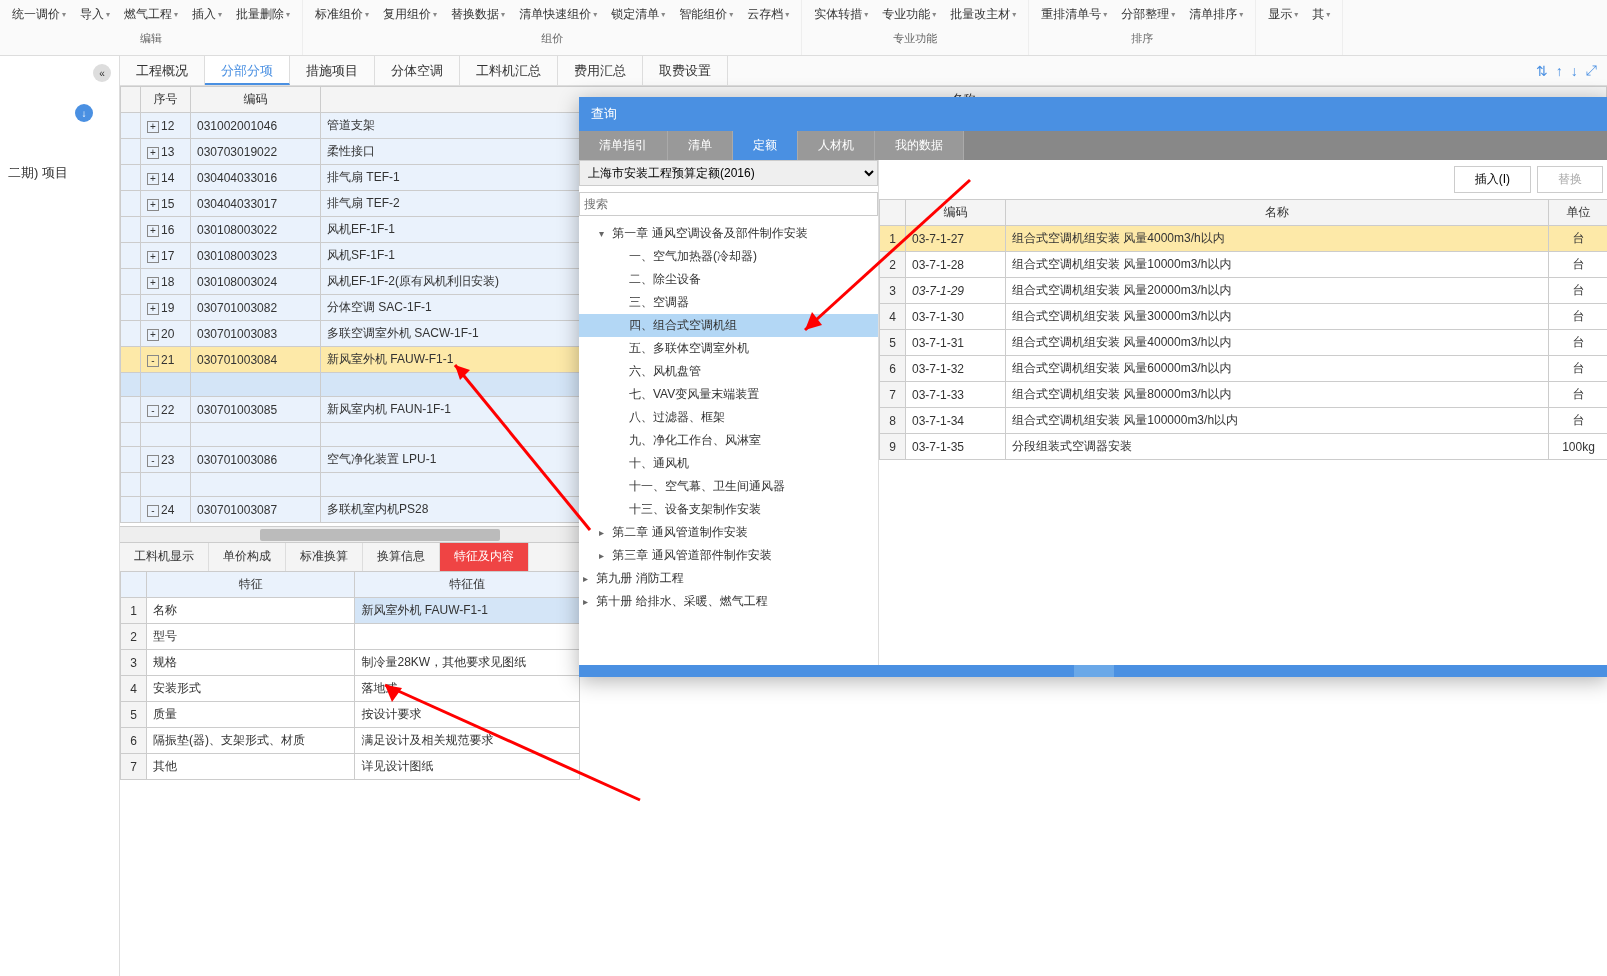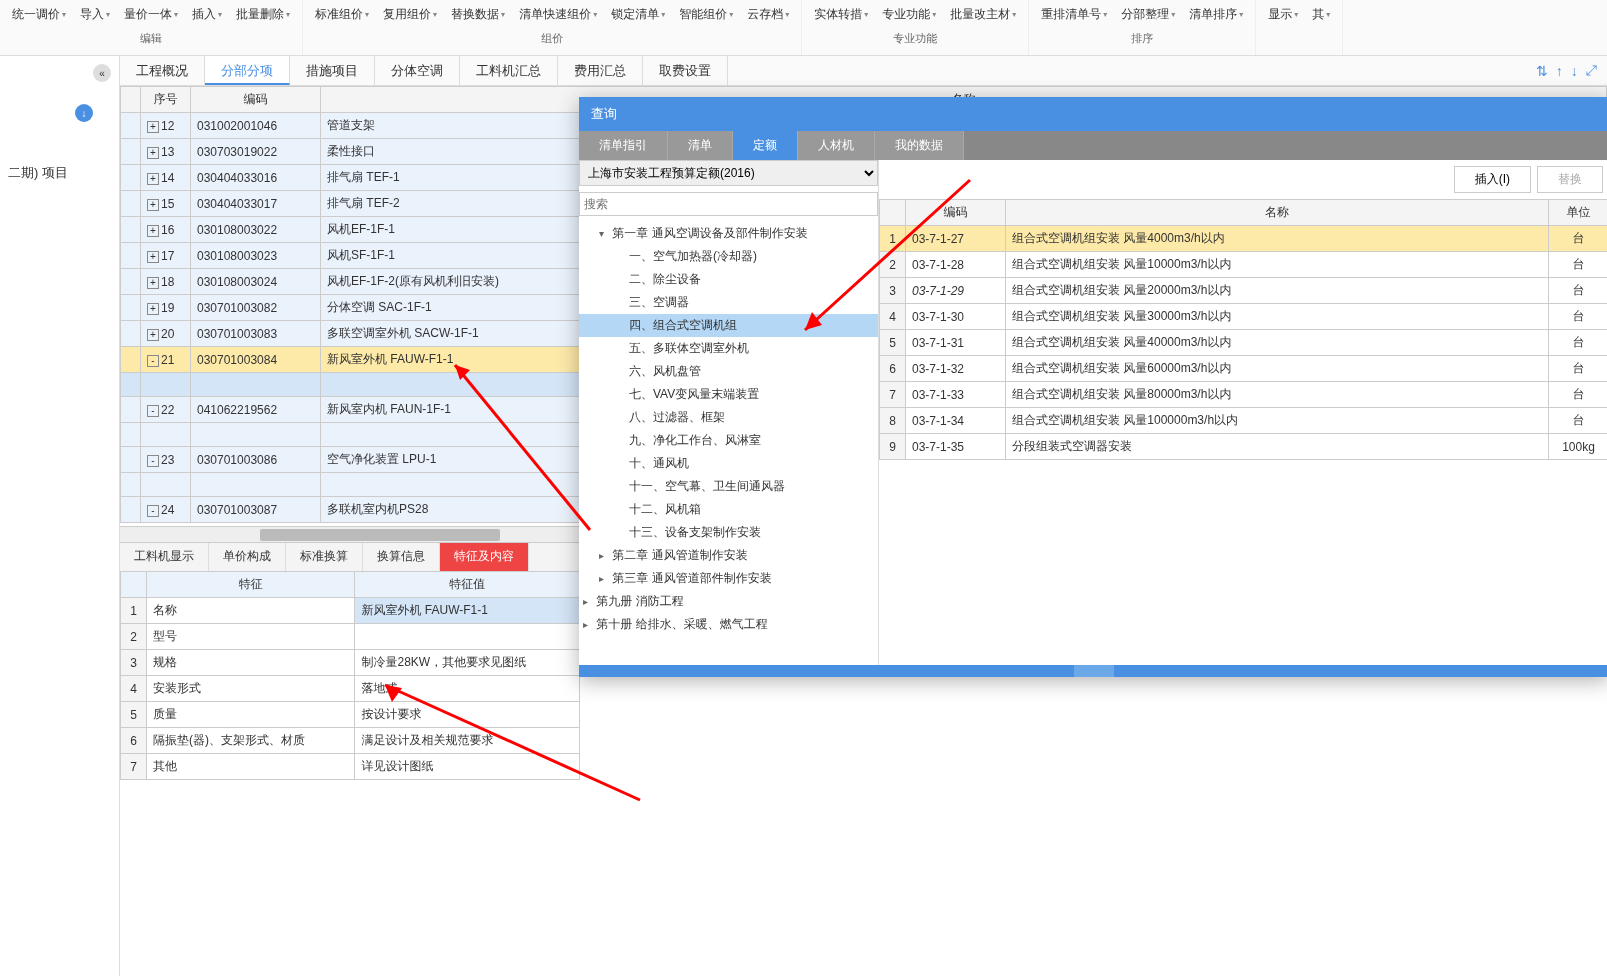"量价一体" span { text: 量价一体 -> 燃气工程 }
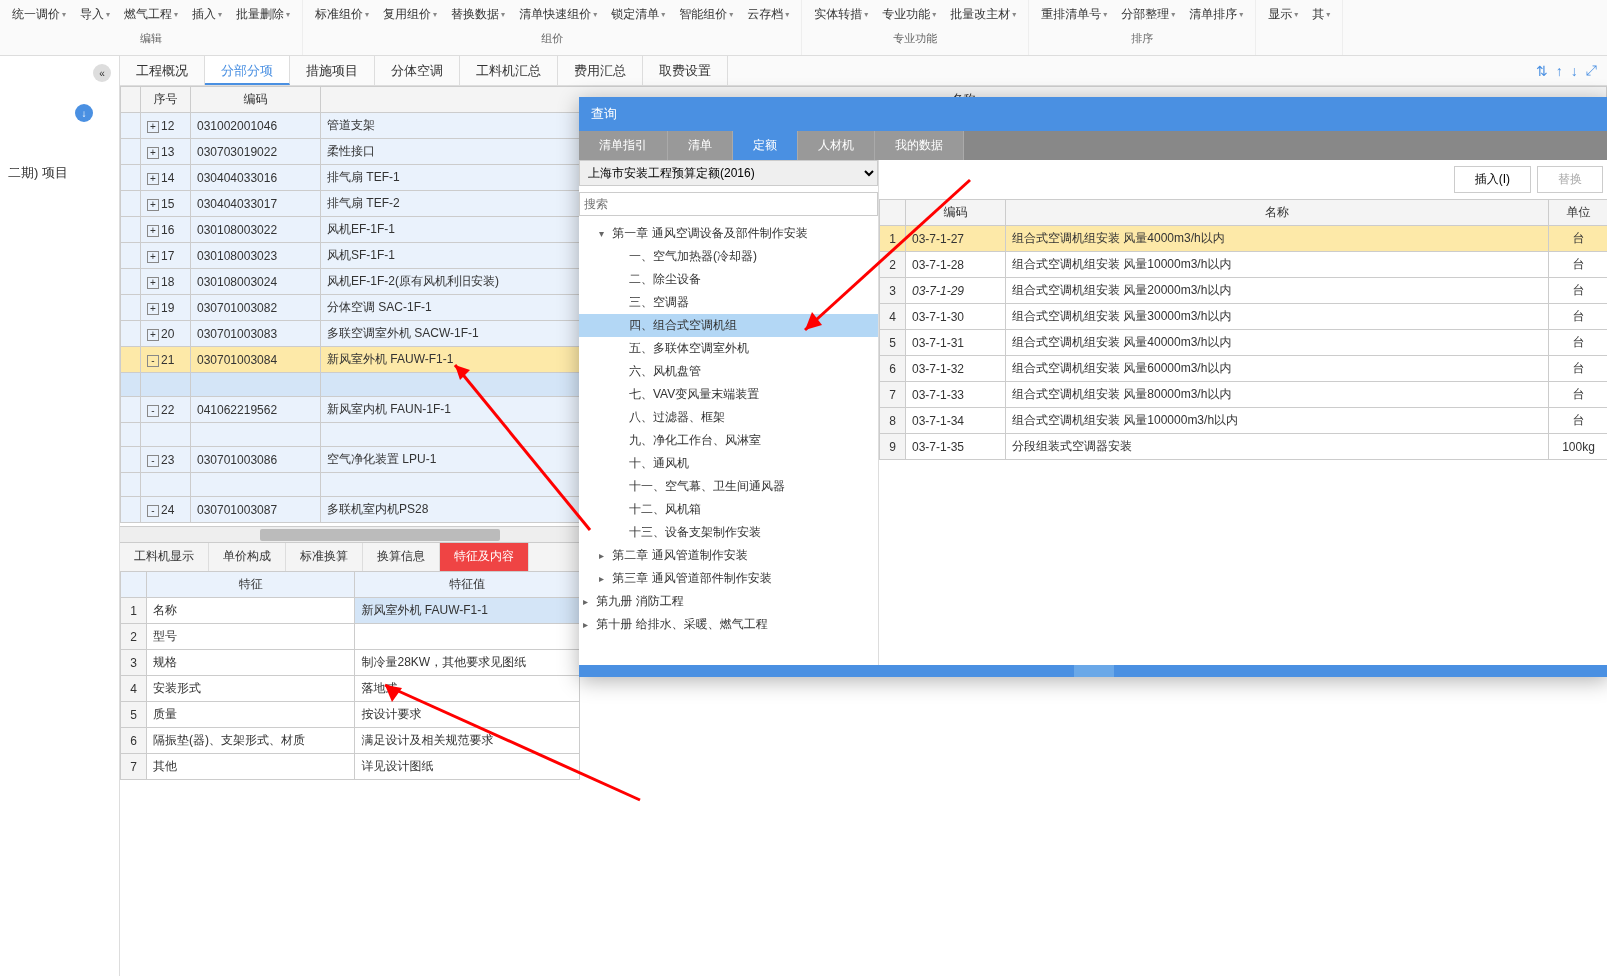"041062219562" td.code-cell { text: 041062219562 -> 030701003085 }
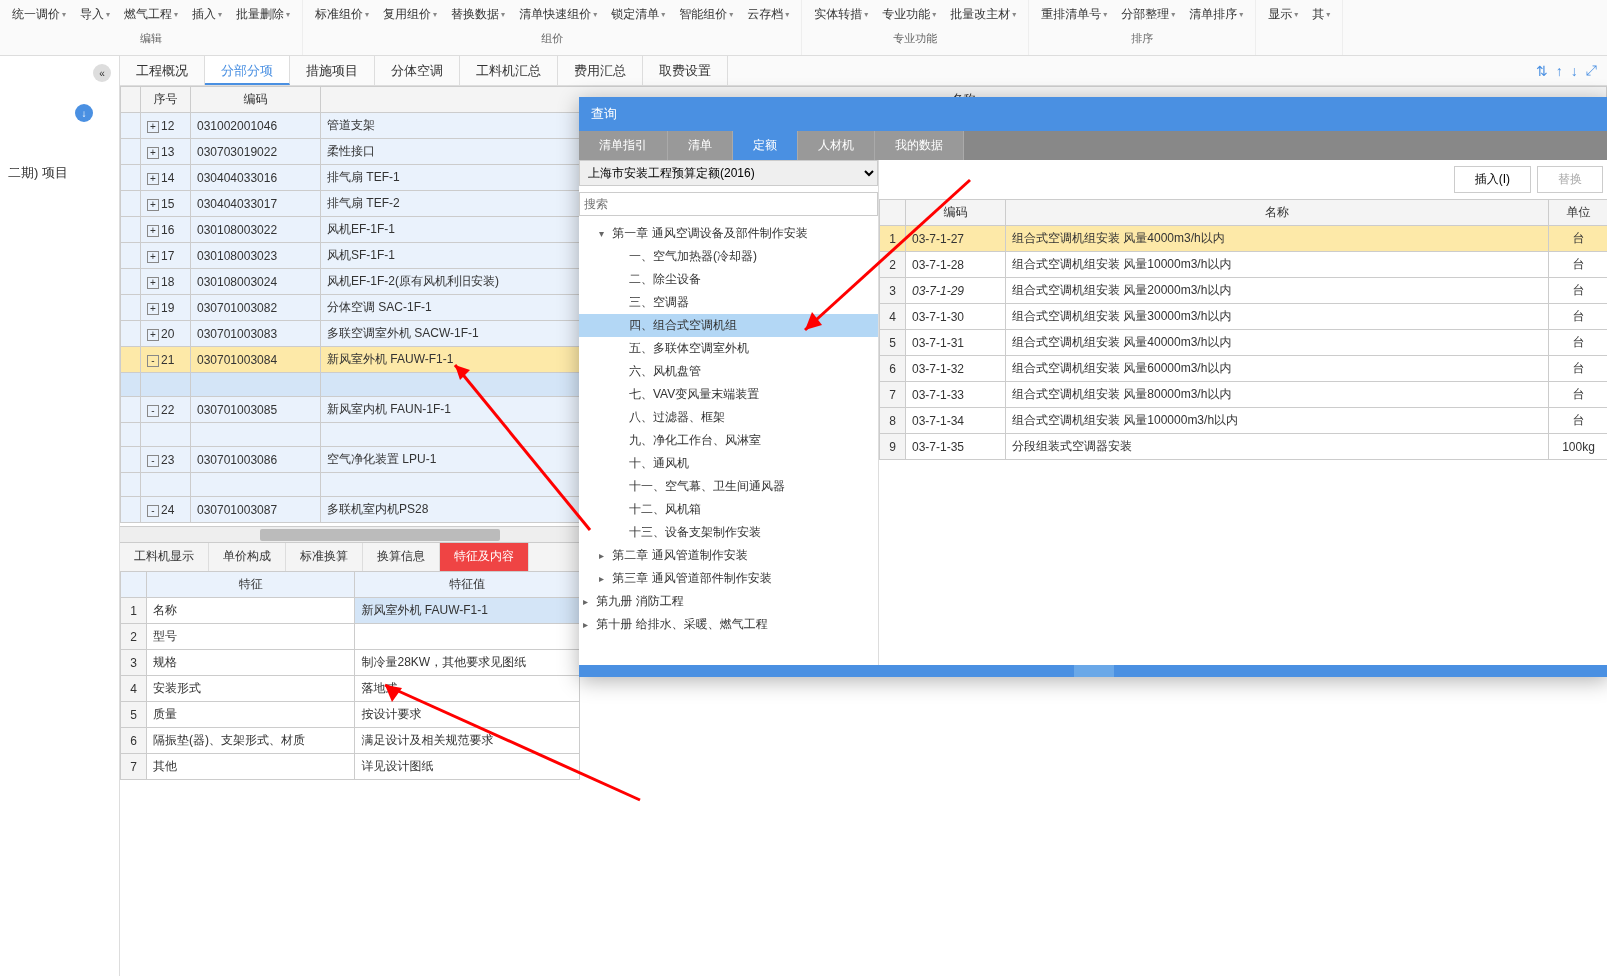"十二、风机箱" div.tree-node { html: <div>十二、风机箱</div> -> none }
